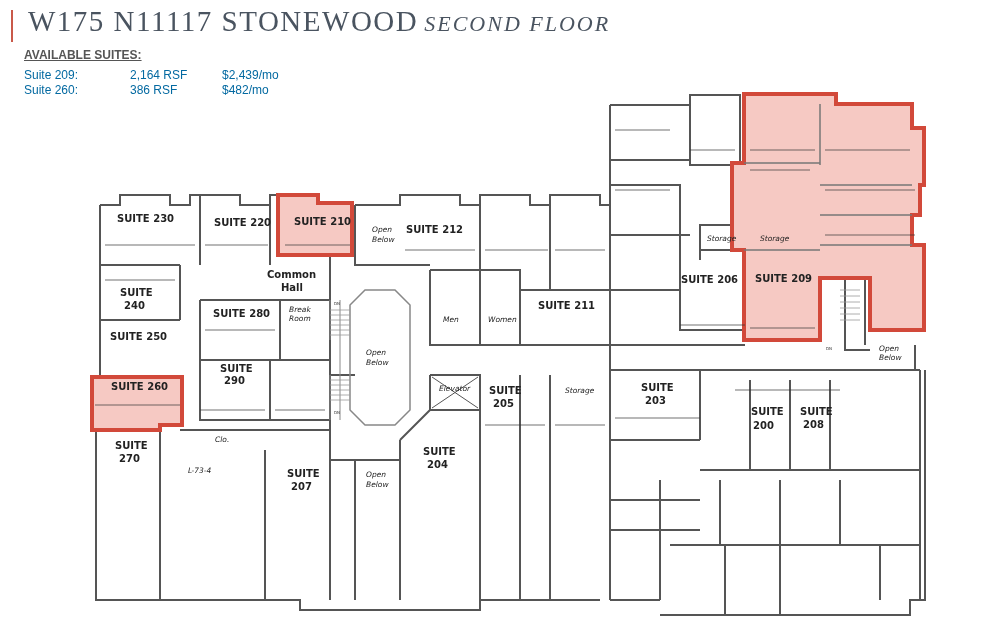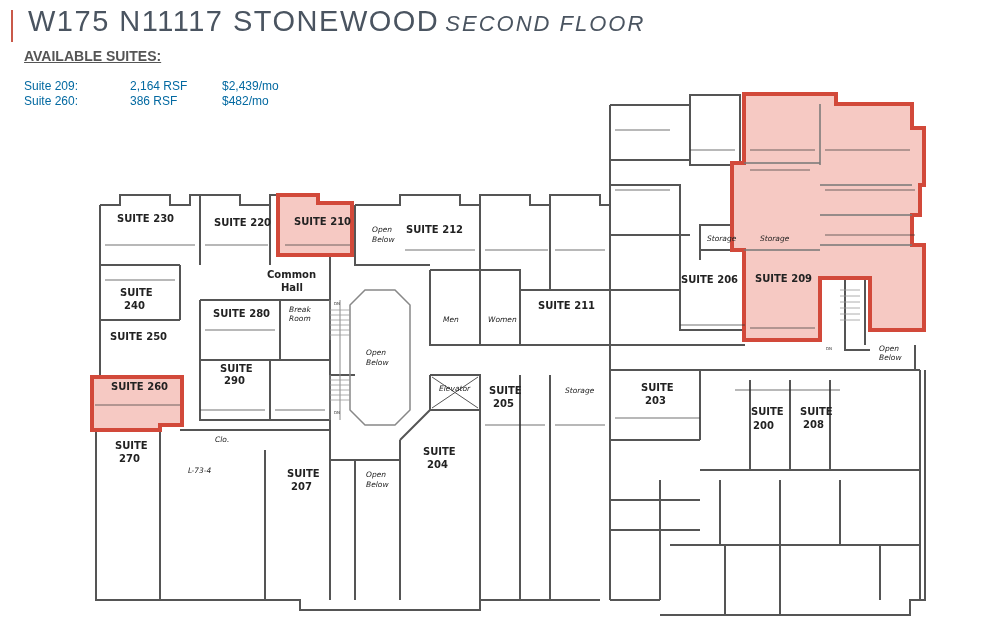"W175 N11117 STONEWOOD SECOND FLOOR" .title { font-family: Liberation Sans, sans-serif -> Liberation Serif, serif }
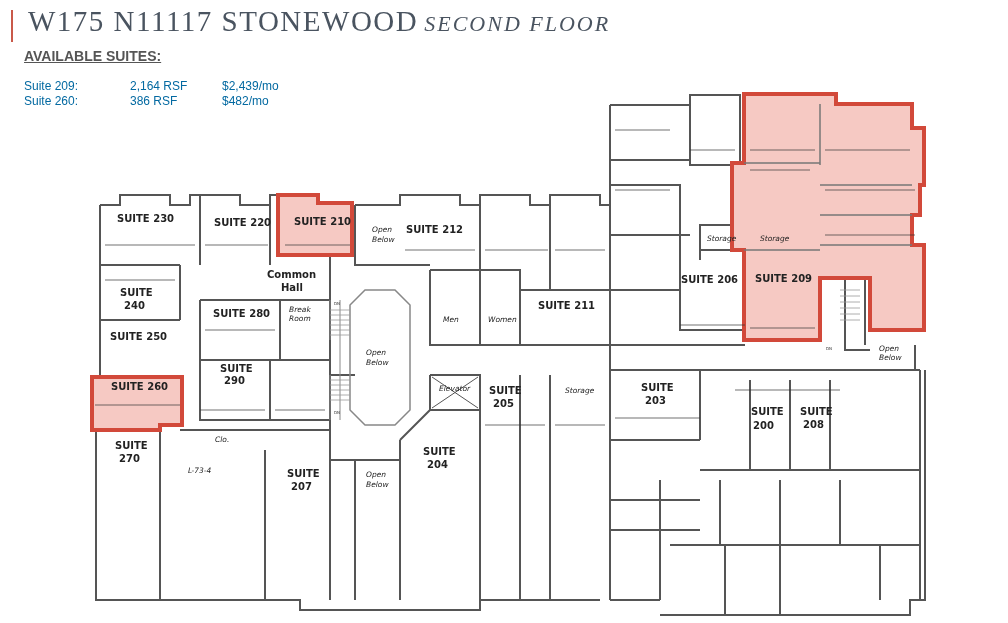"AVAILABLE SUITES:" .avail-h { font-size: 14px -> 12px; margin-bottom: 15px -> 6px }
